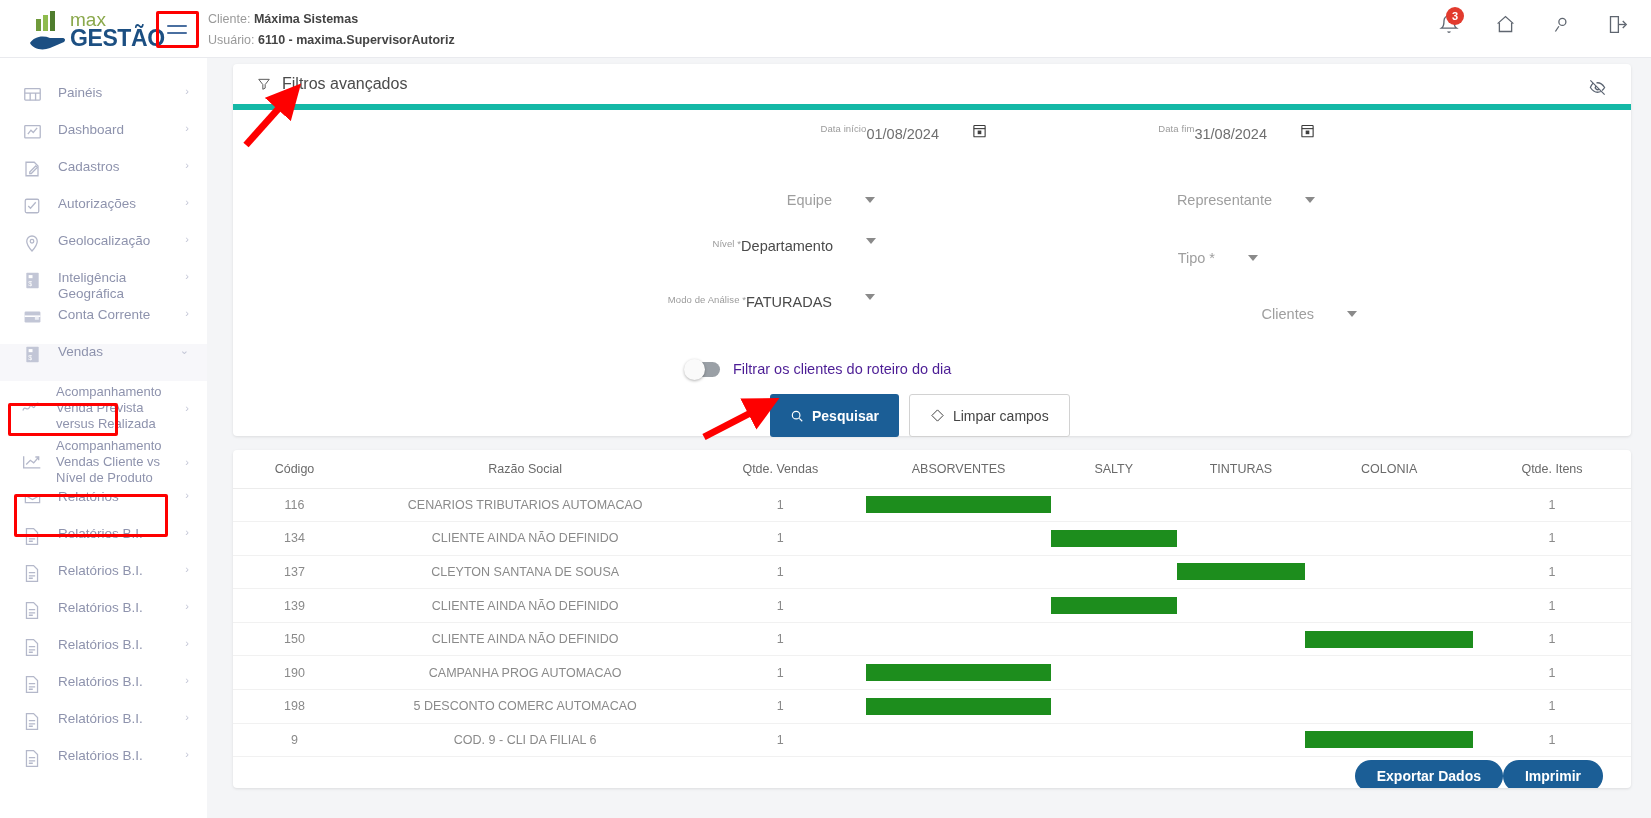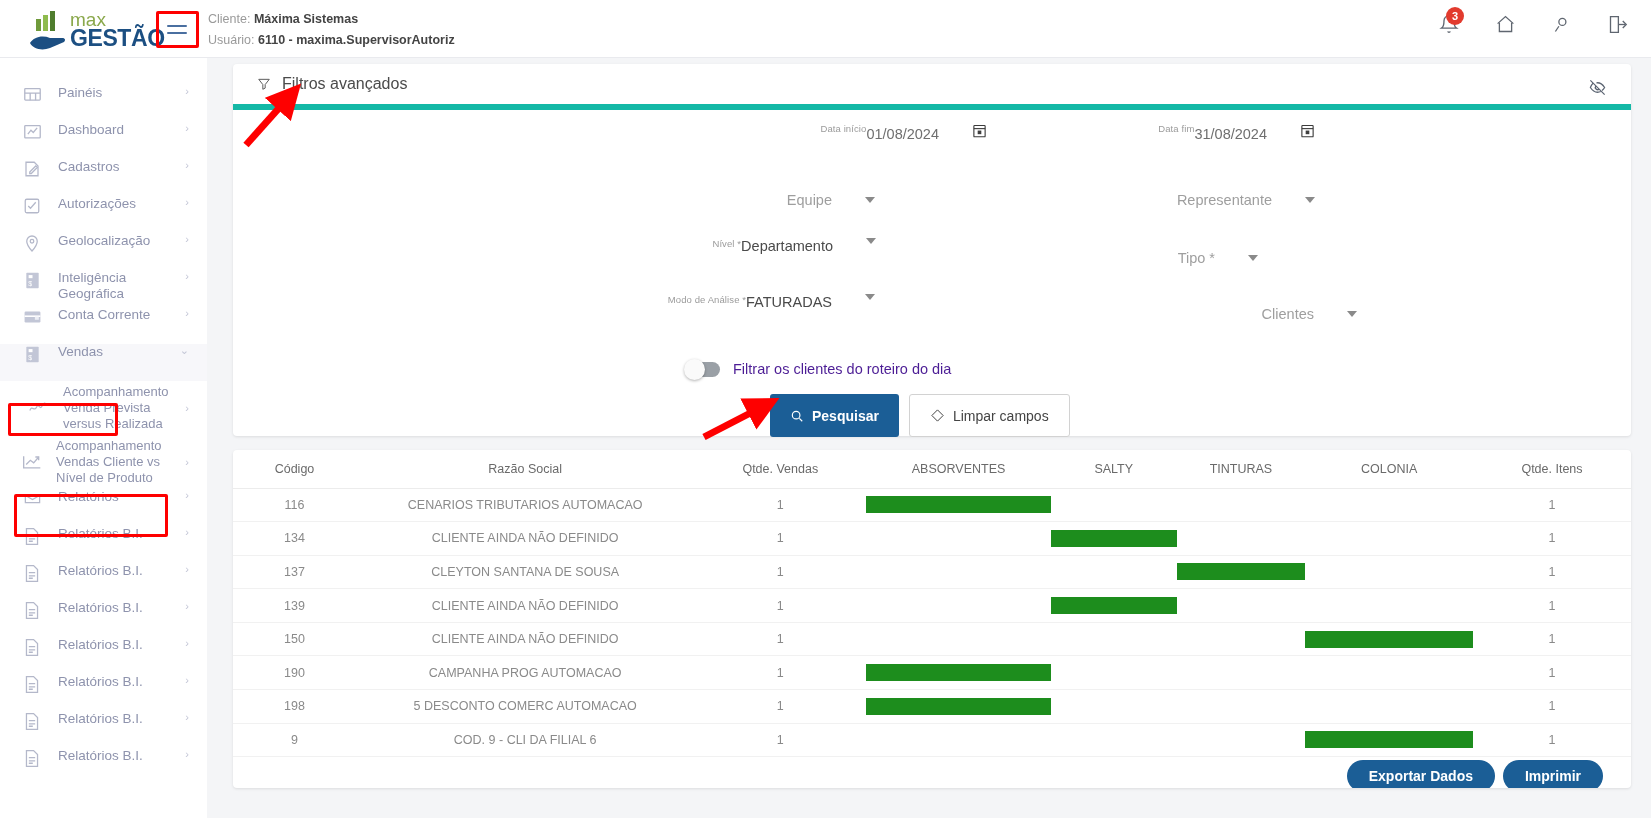"Acompanhamento Venda Prevista versus" div.nav-item { padding-left: 7px -> 0 }
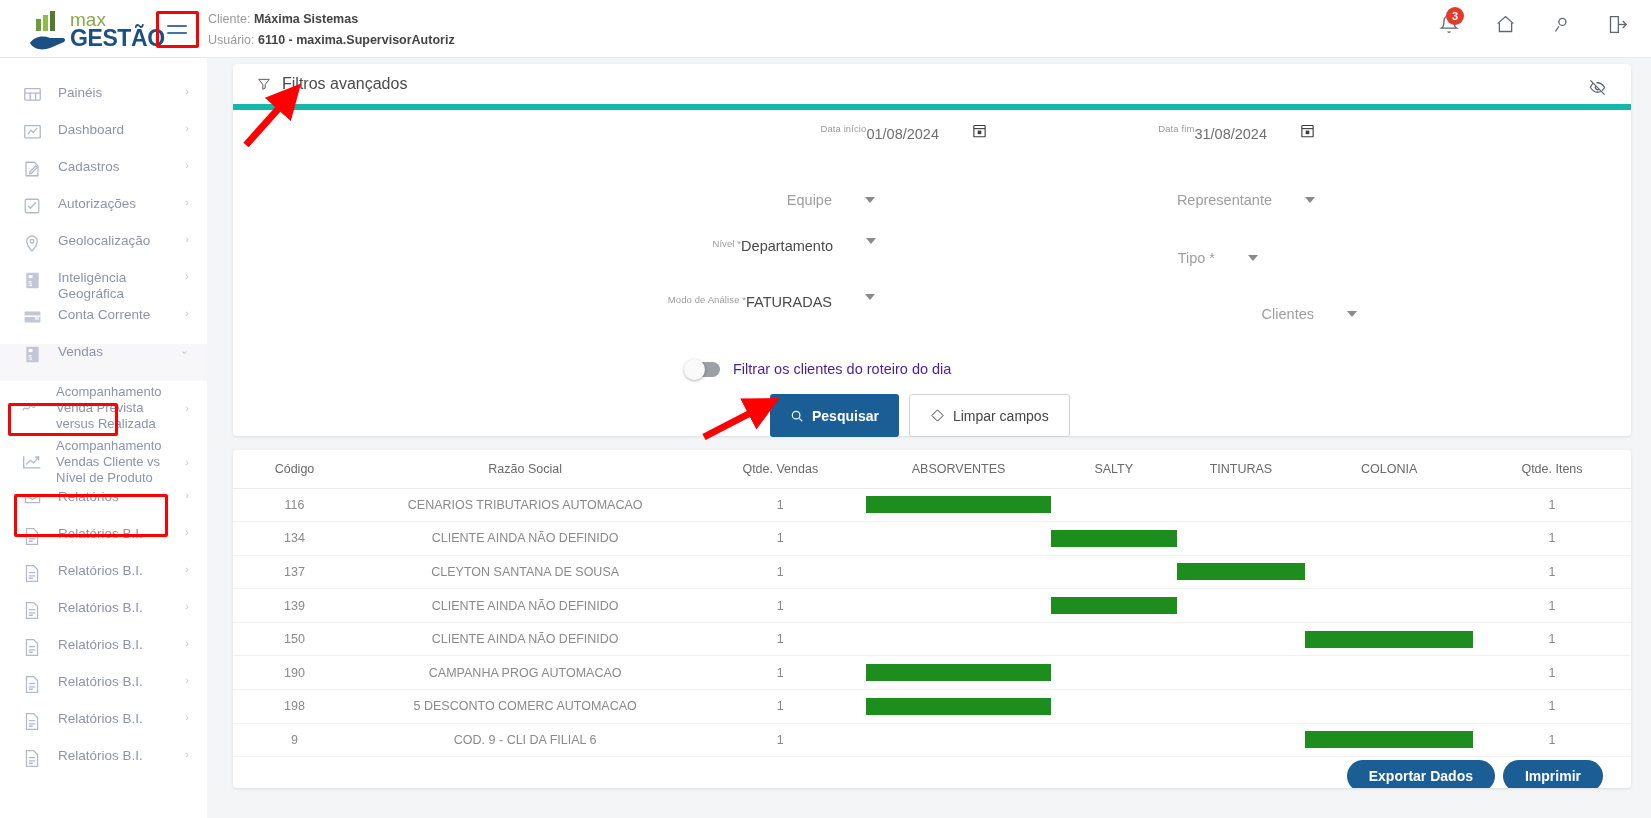"Exportar Dados" .footer-btns { gap: 8px -> none }
